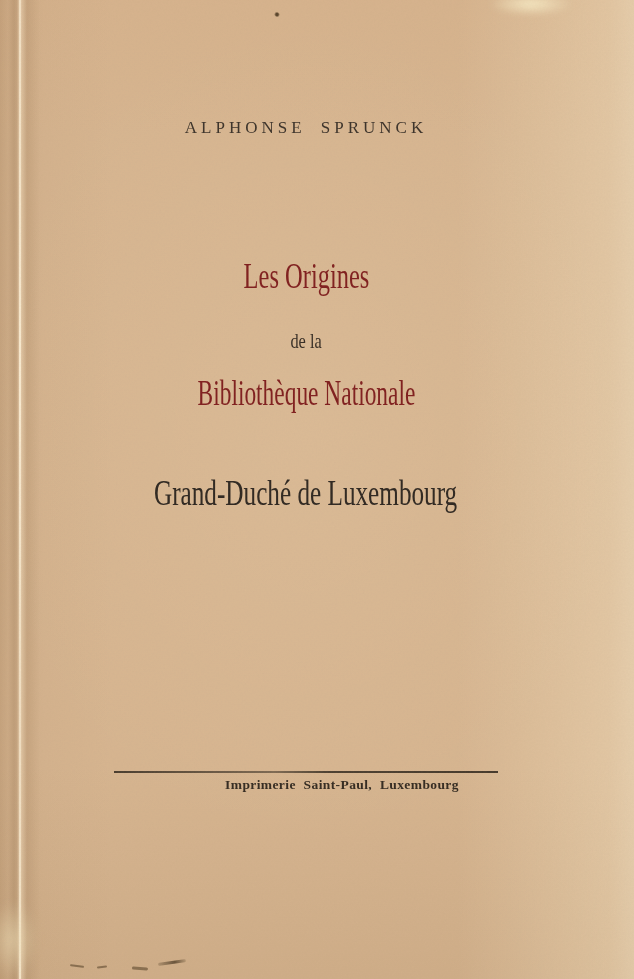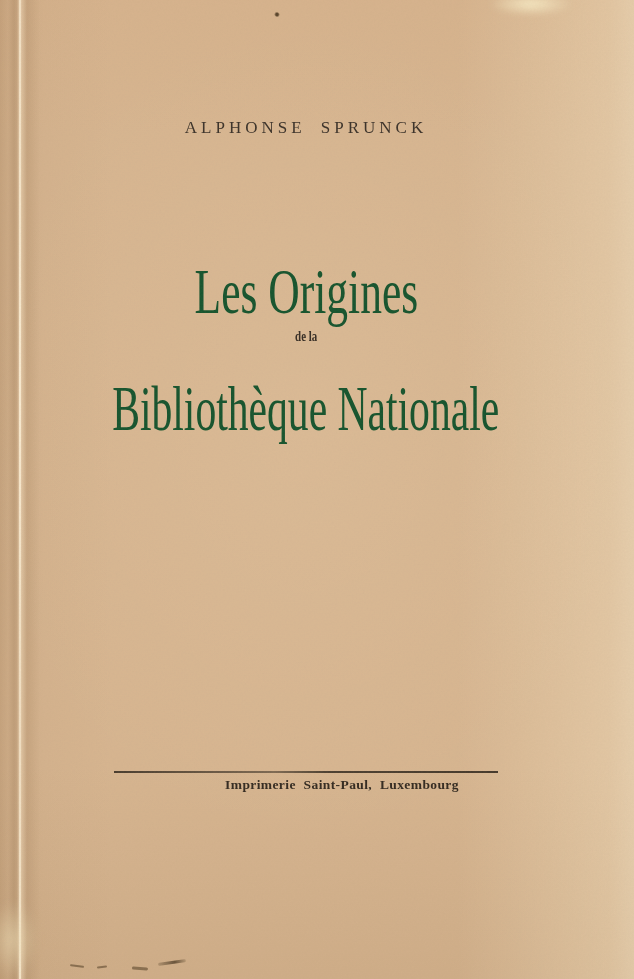"Les Origines" .title-big { color: #14532d -> #7f1d1d; font-size: 64px -> 36px }
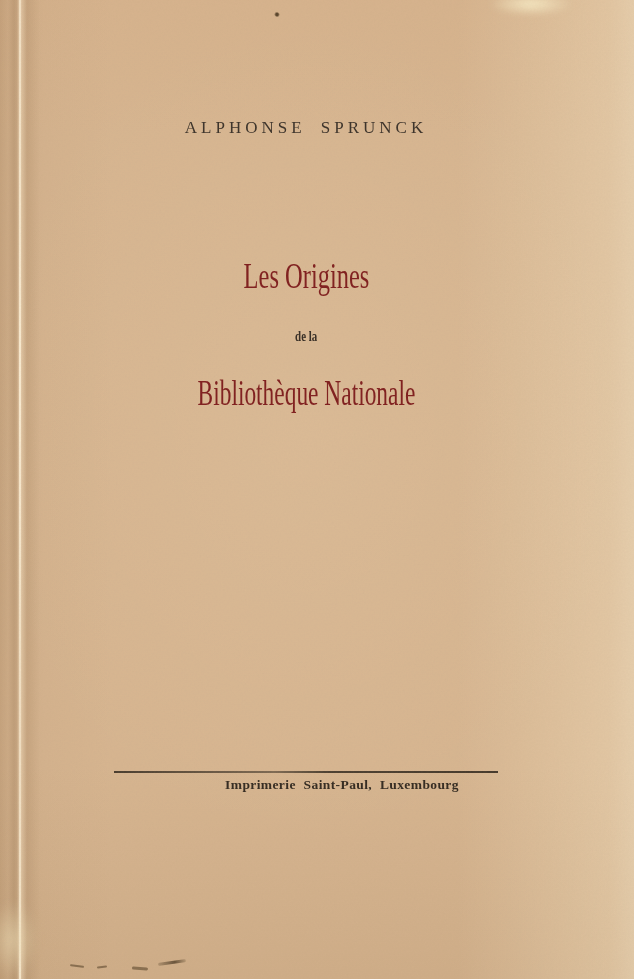"de la" .small-joiner { font-size: 14px -> 21px; font-weight: bold -> none }
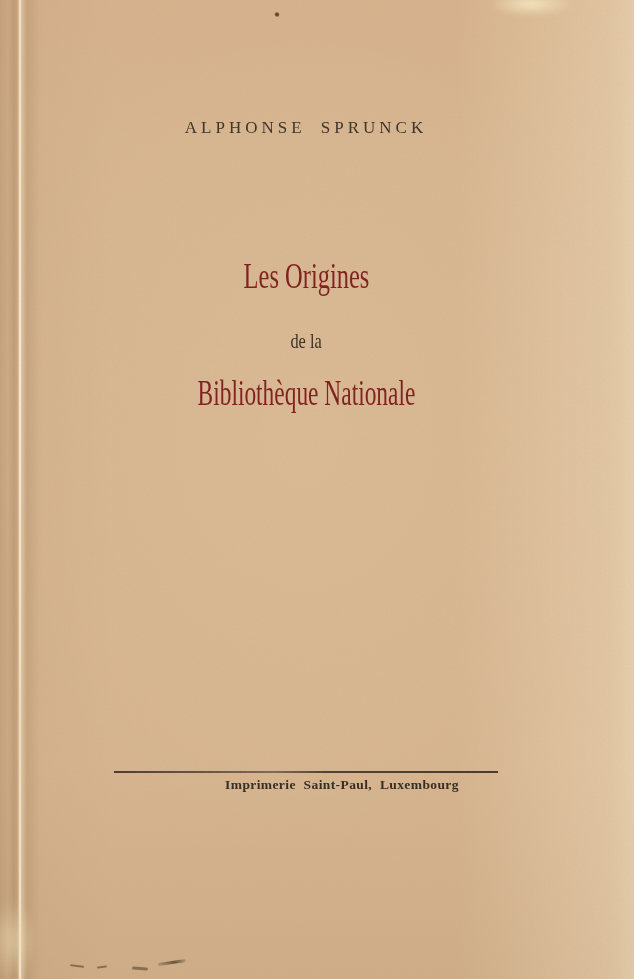"Grand-Duché de Luxembourg" div.line { html: none -> <div> <span>Grand-Duché de Luxembourg</span> </div> }
